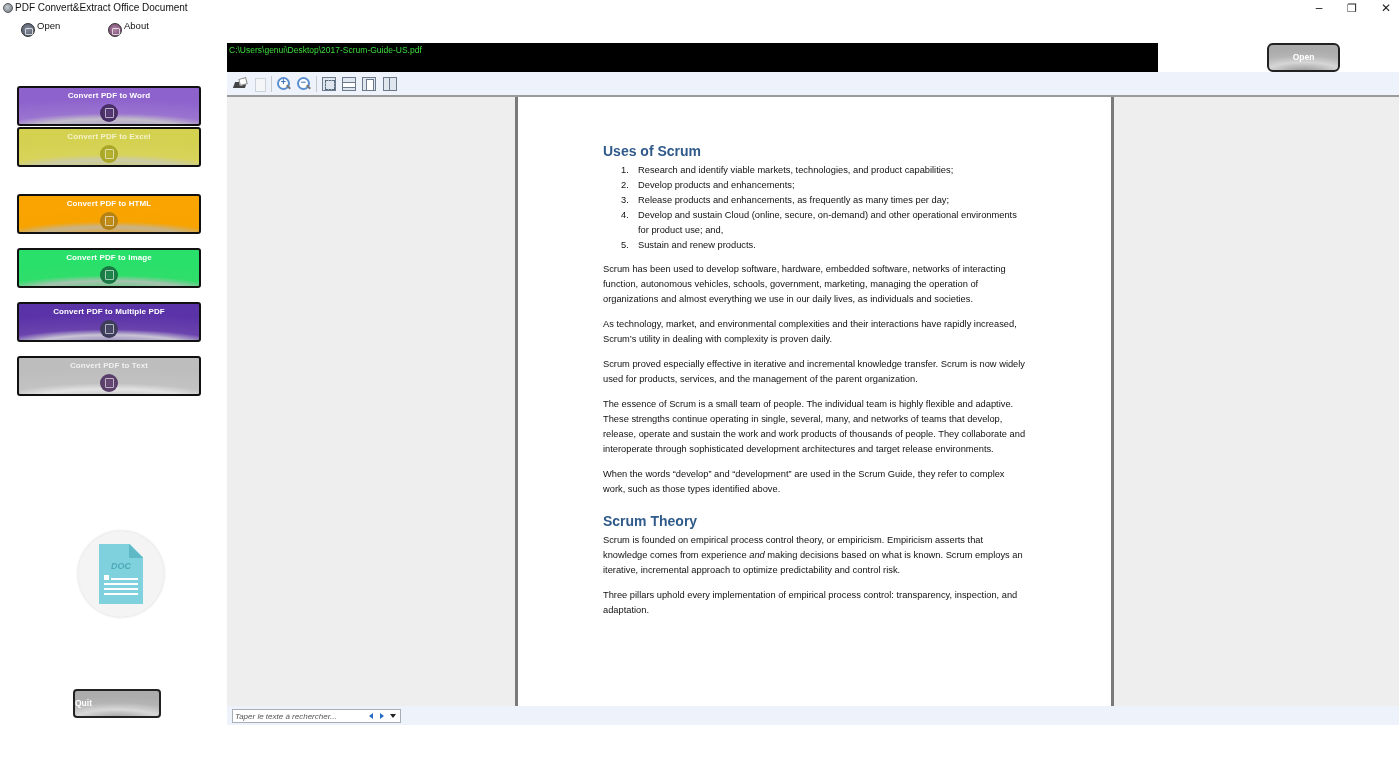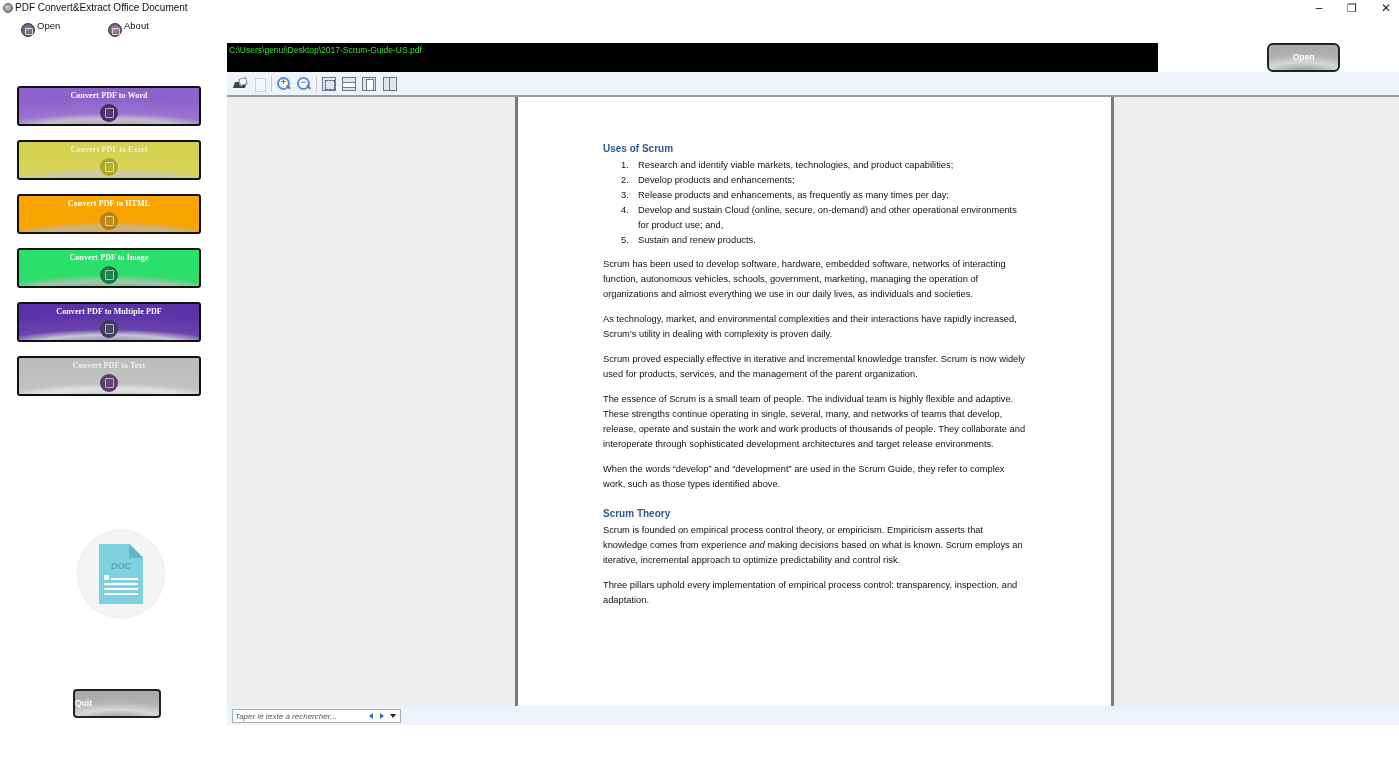"Convert PDF to Word" .conv-btn { font-family: Liberation Serif, serif -> none }
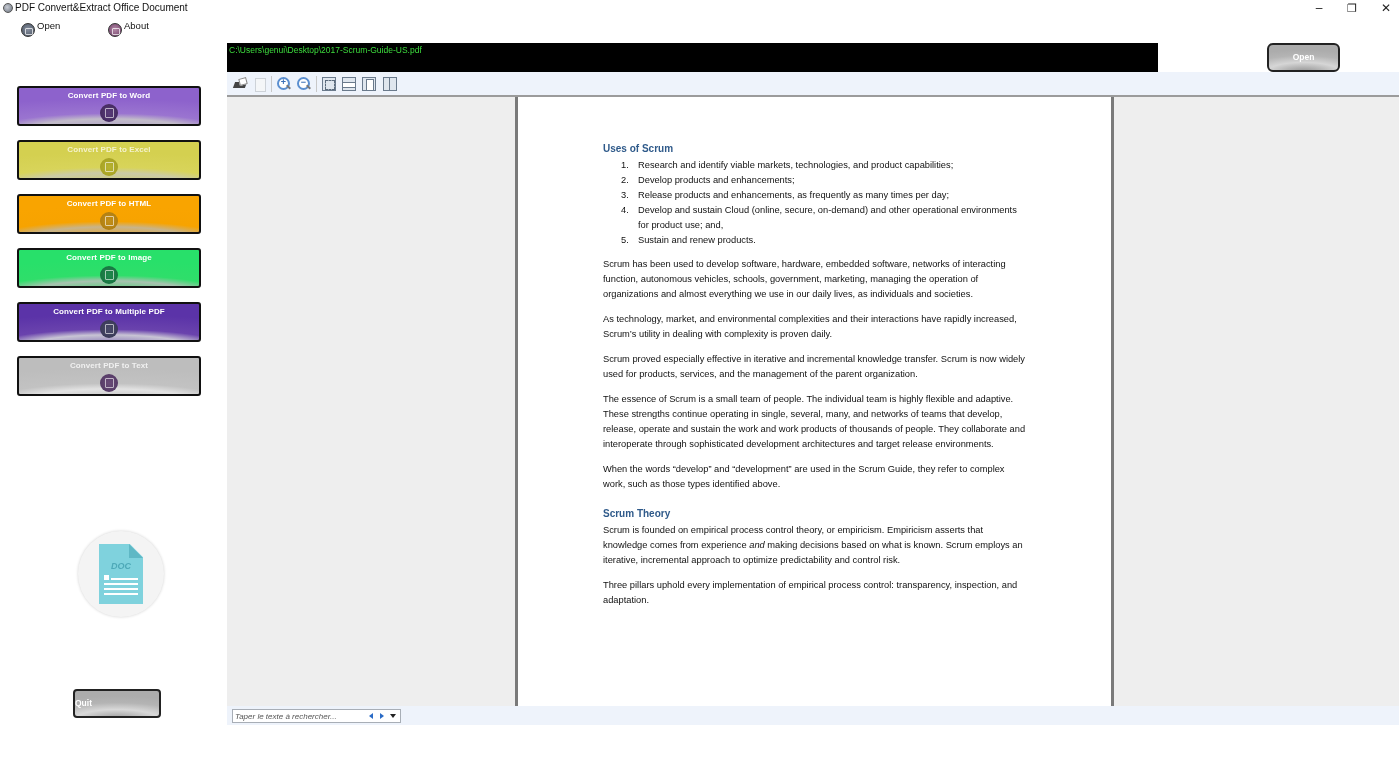"Convert PDF to Excel" .cb-excel { top: 140px -> 127px }
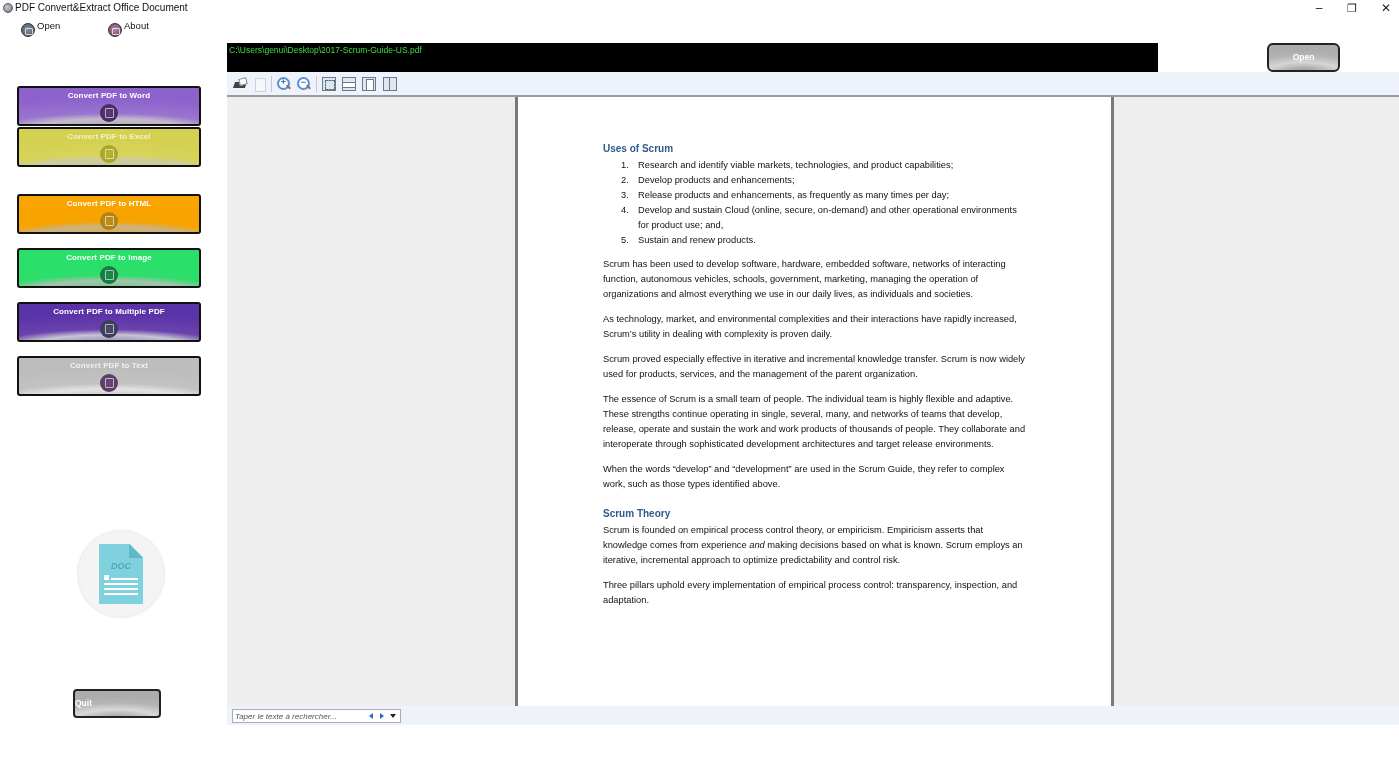"Uses of Scrum" .pc-h { font-size: 10px -> 14px }
